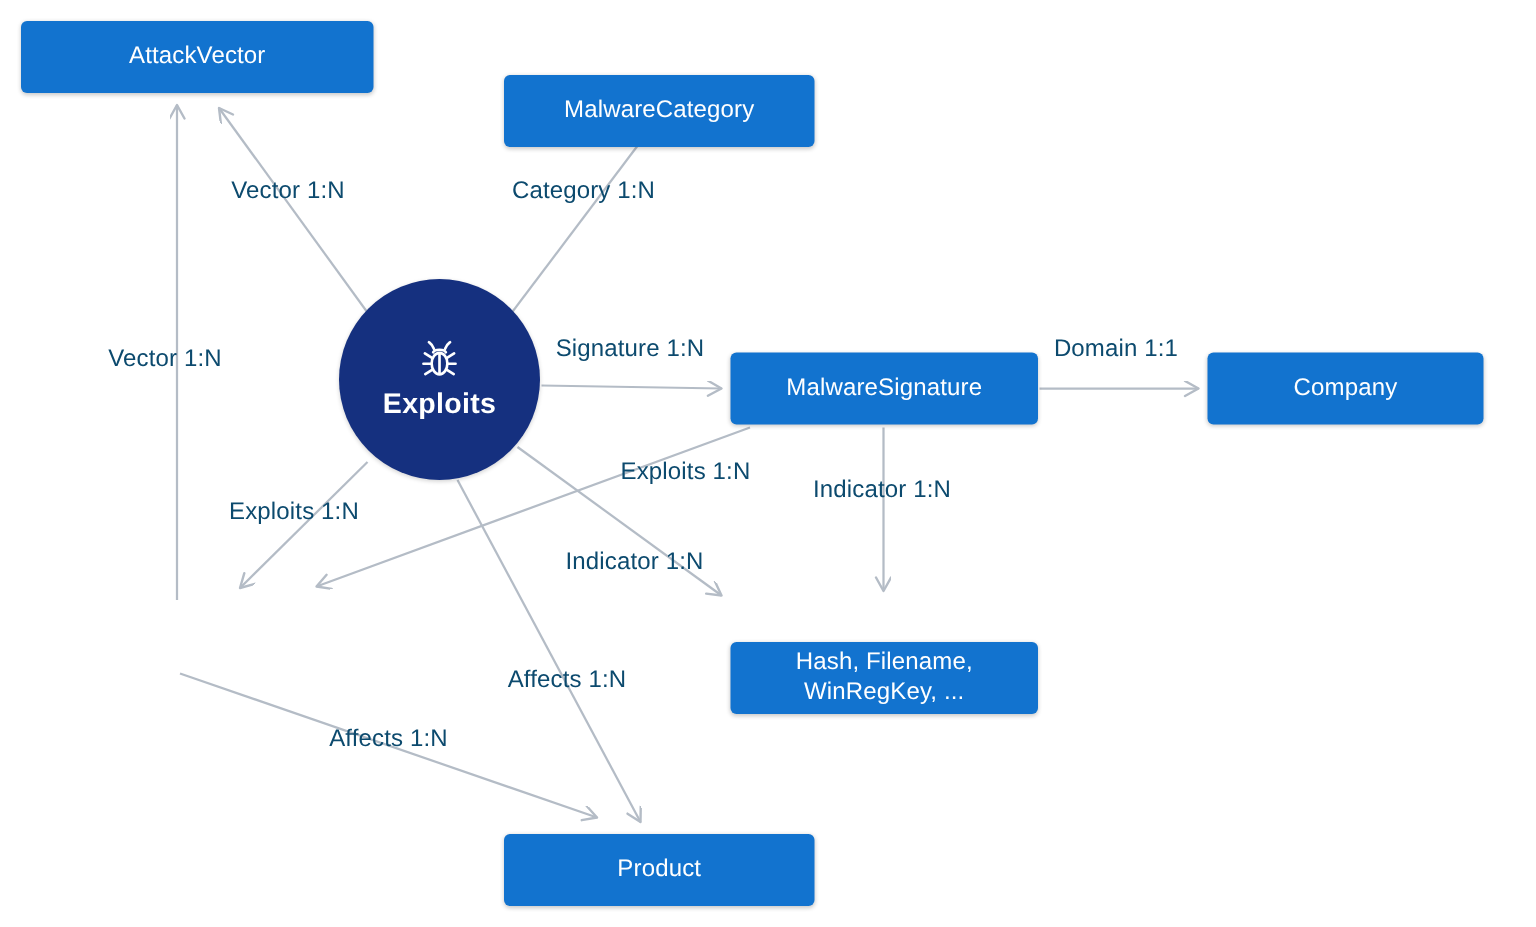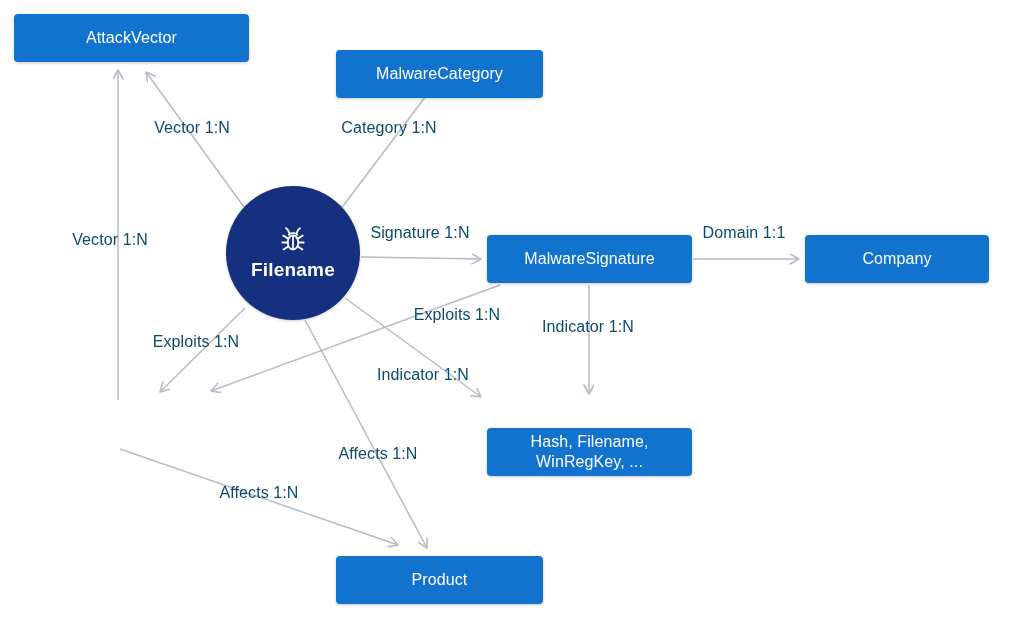"Filename" span.circle-label { text: Filename -> Exploits }
